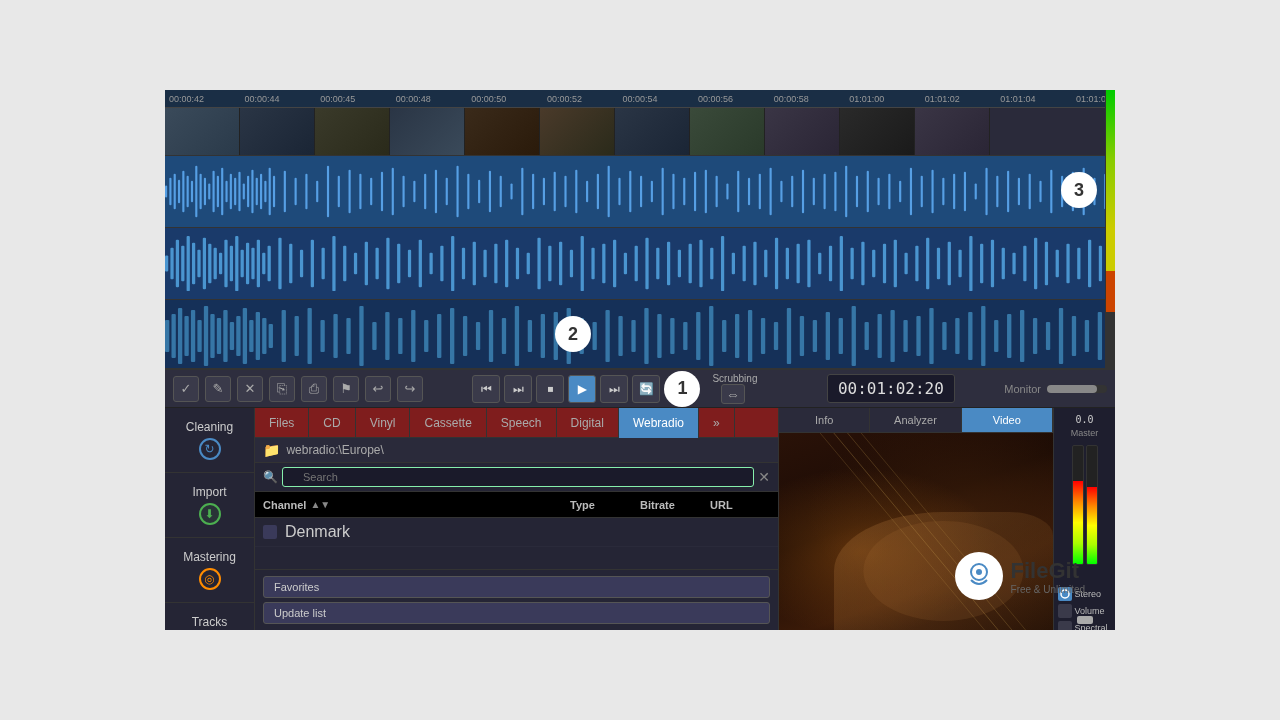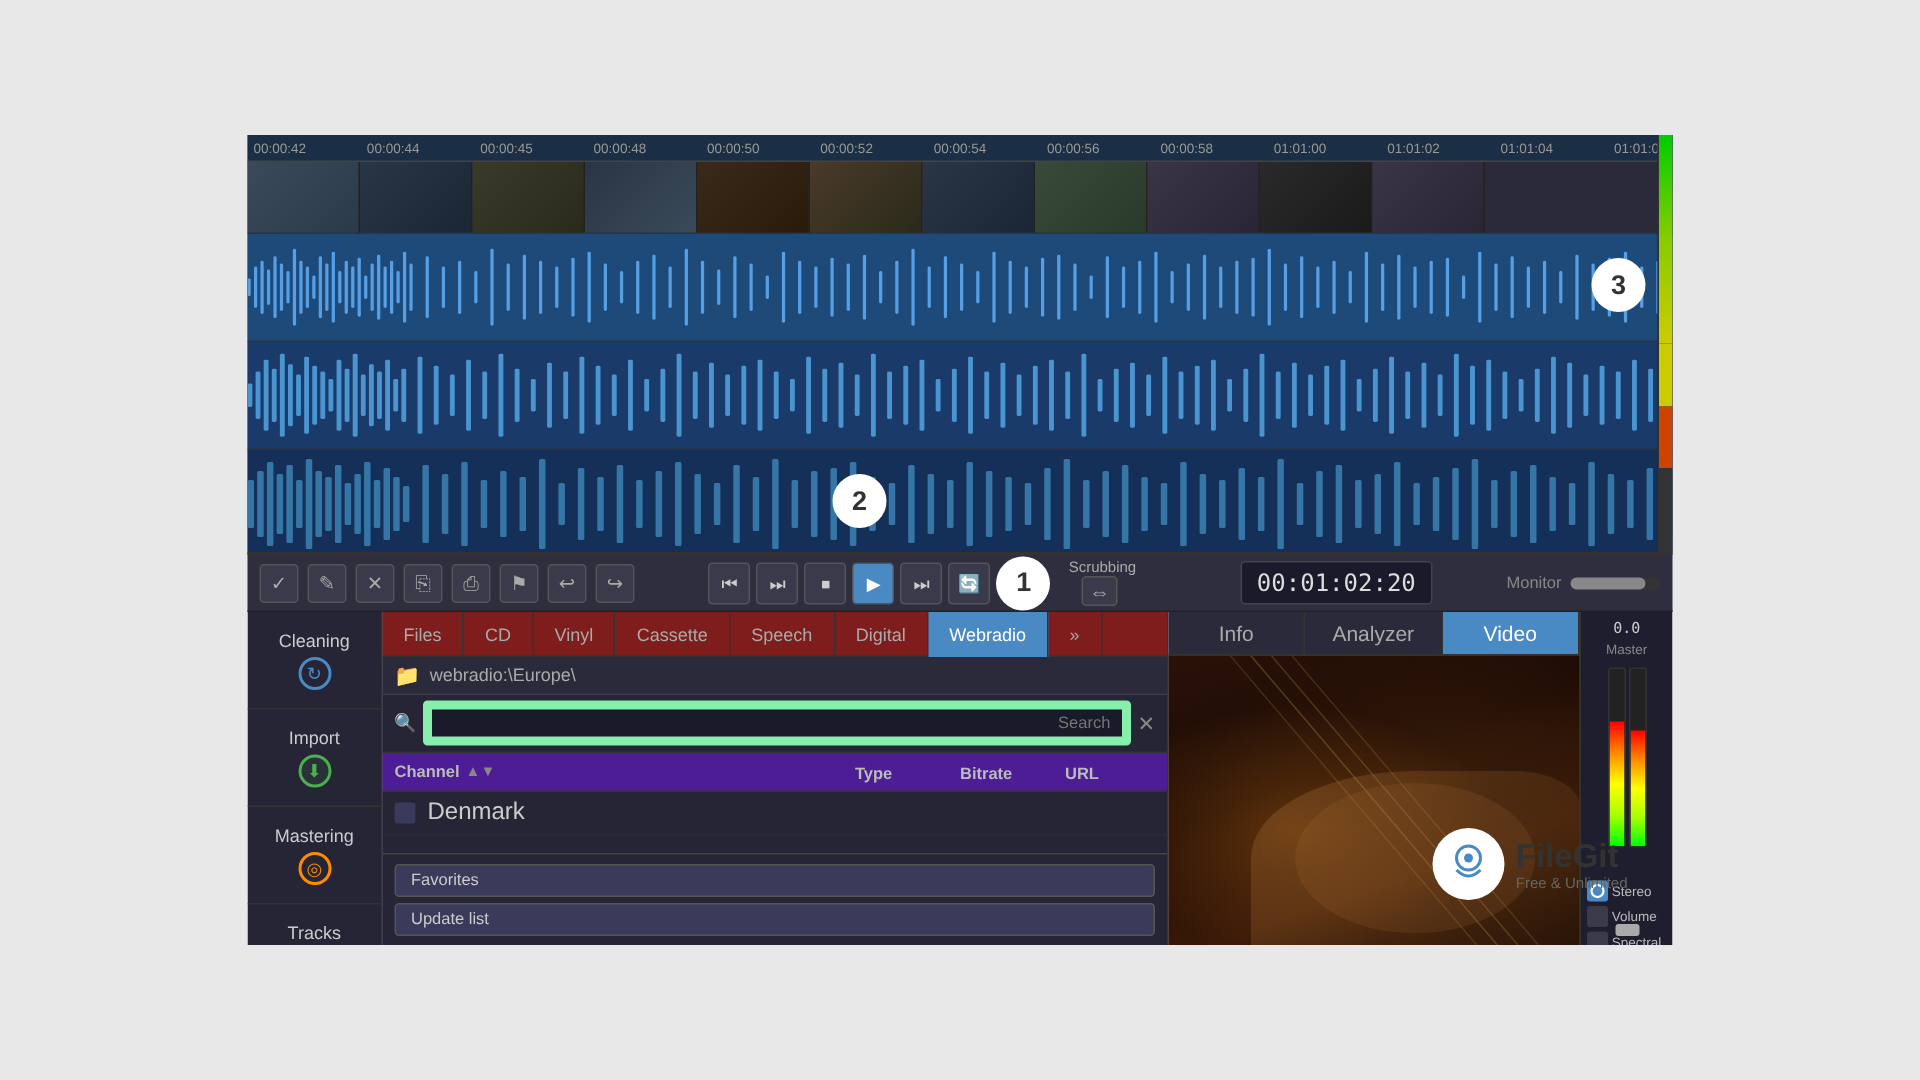"Info" .right-tab { font-size: 14px -> 11px }
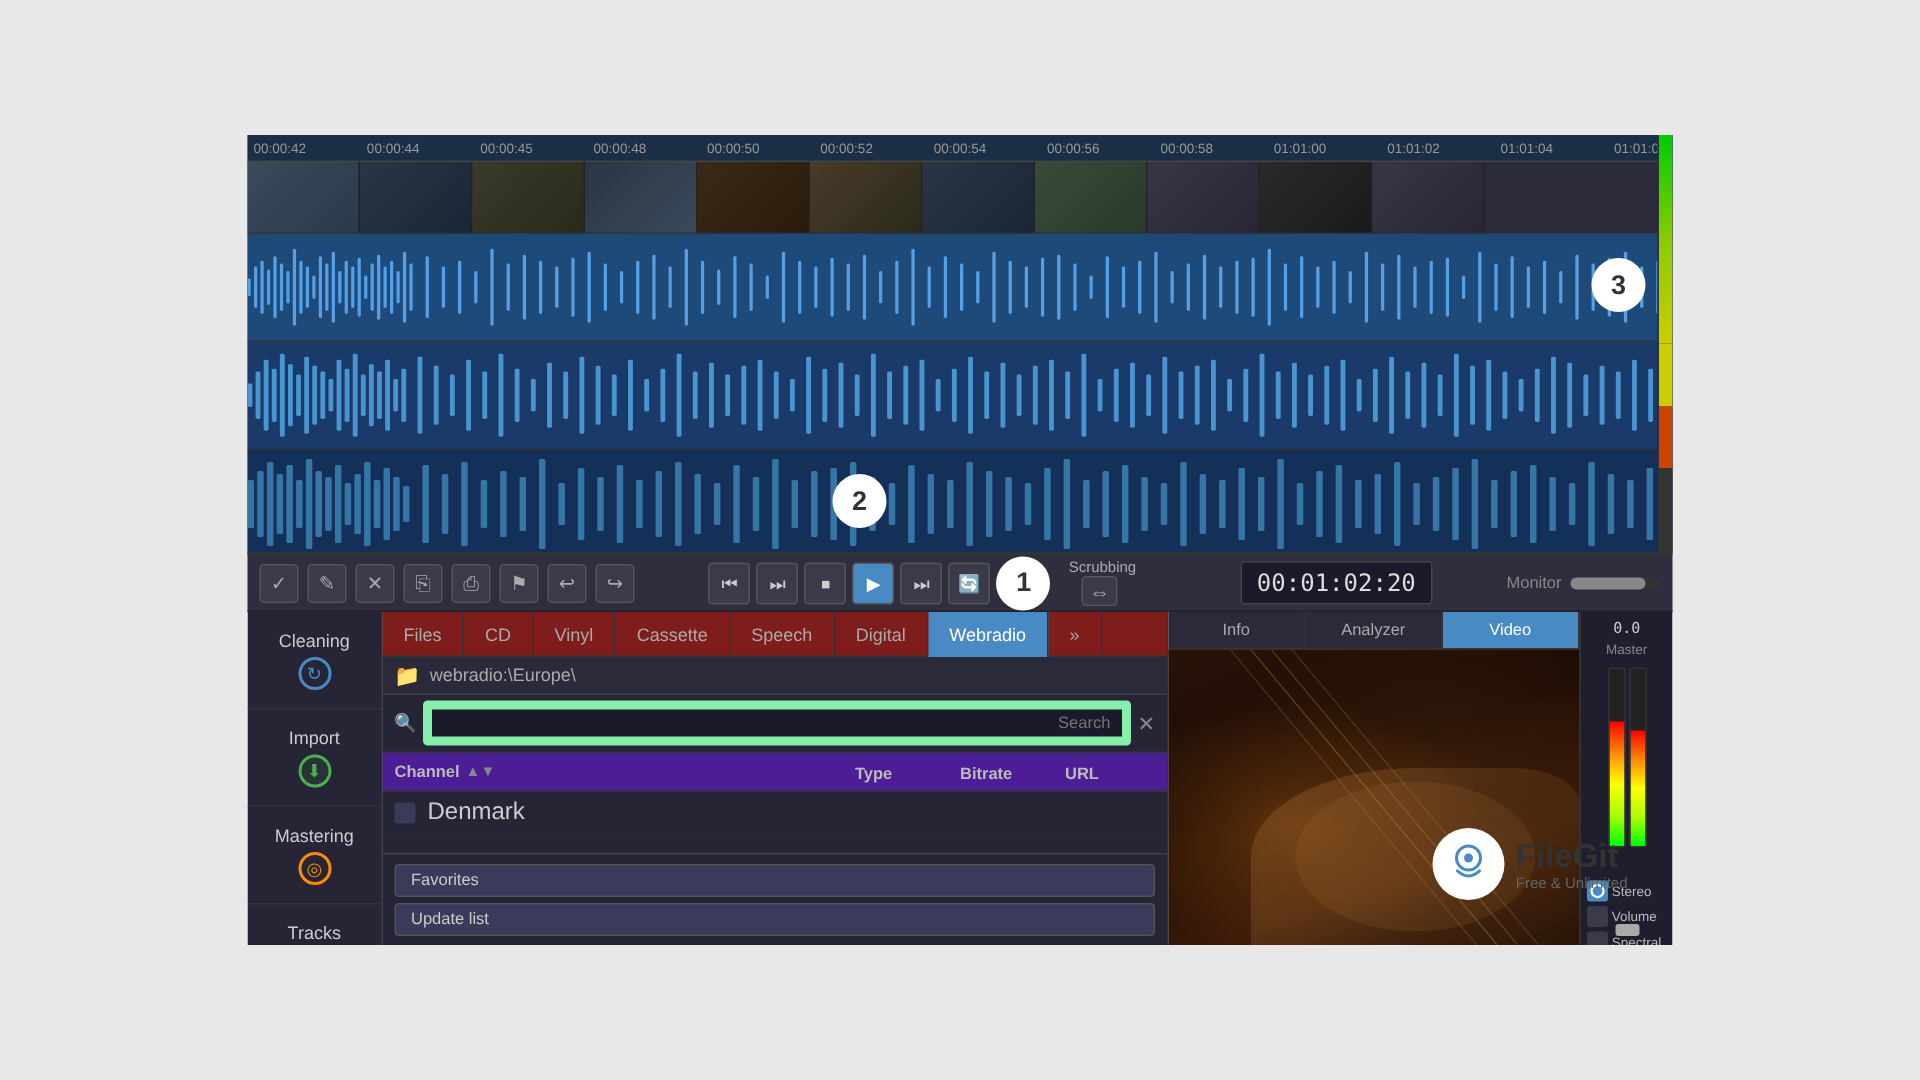"Search" .search-input { border: 6px solid #86efac -> 1px solid #86efac; padding: 3px 8px -> 3px 20px; text-align: right -> none }
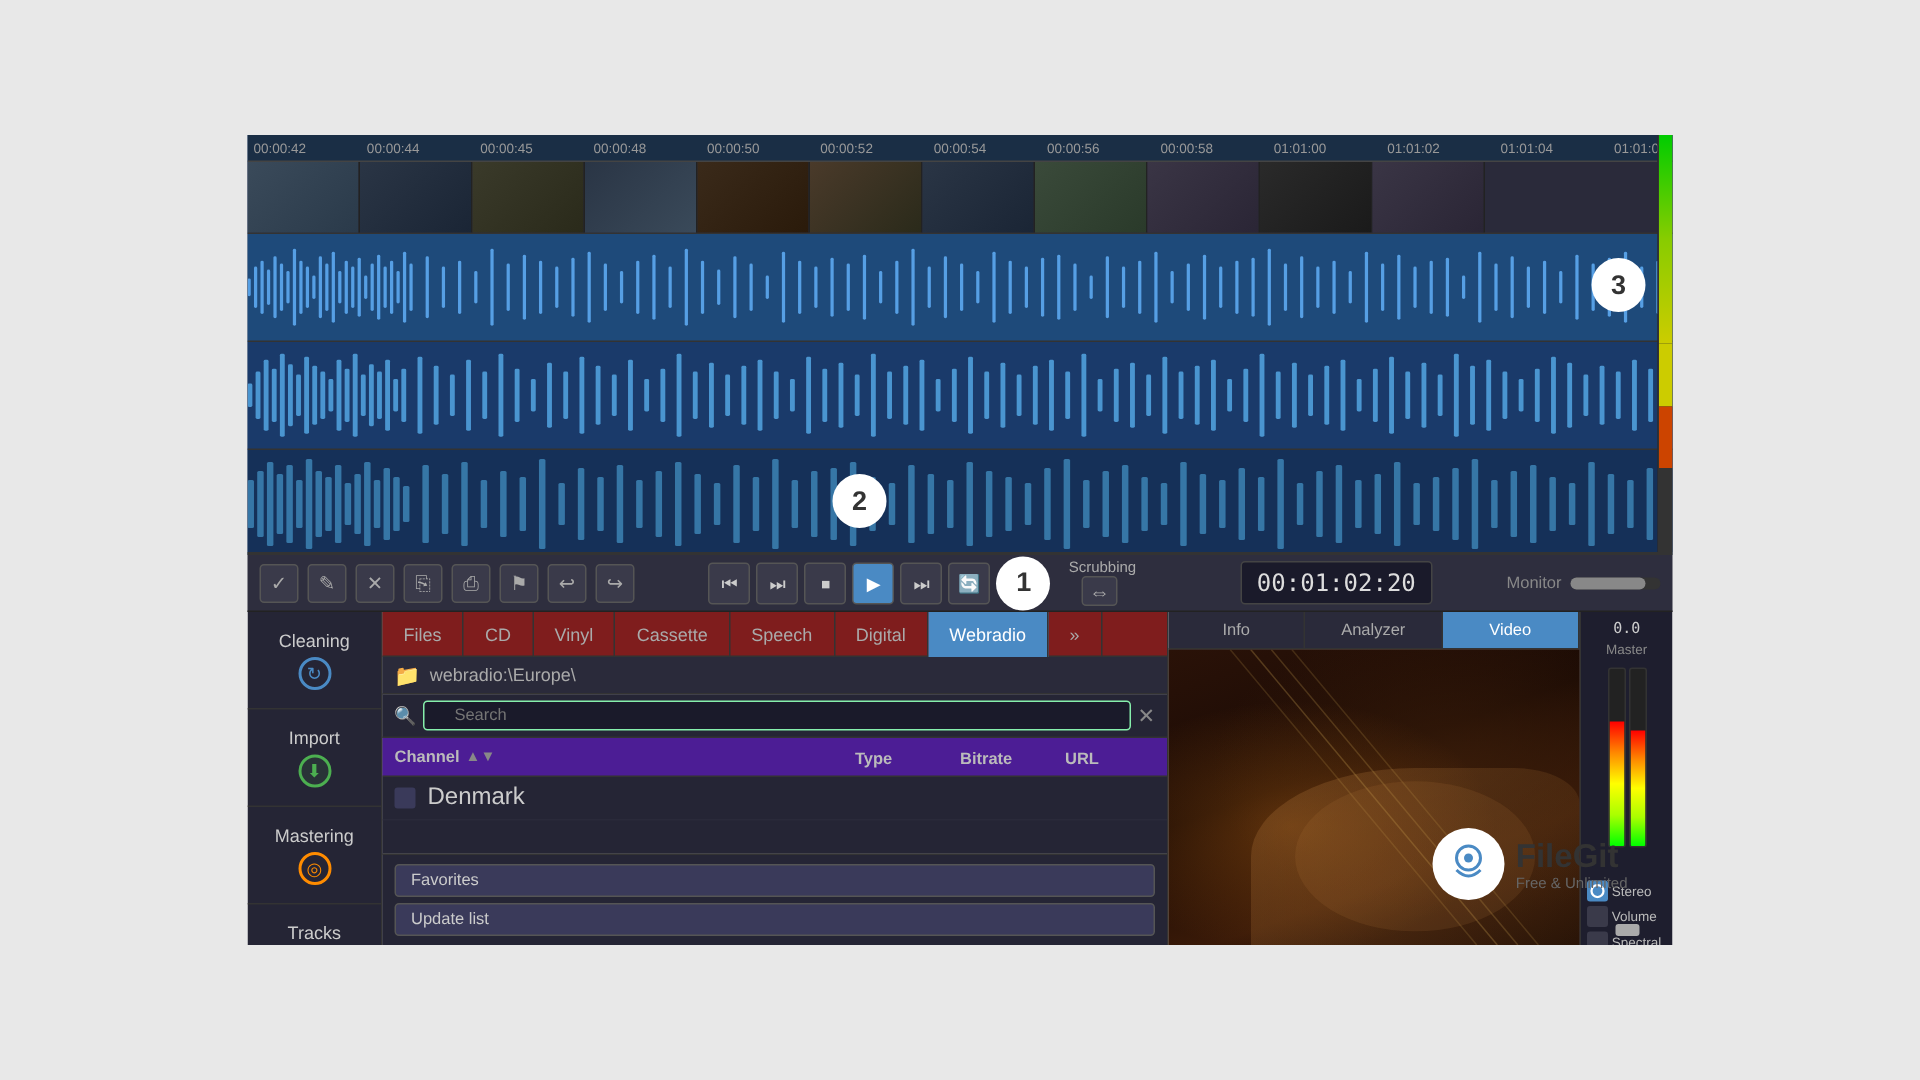"Channel" .table-header { background: #4c1d95 -> #000000 }
